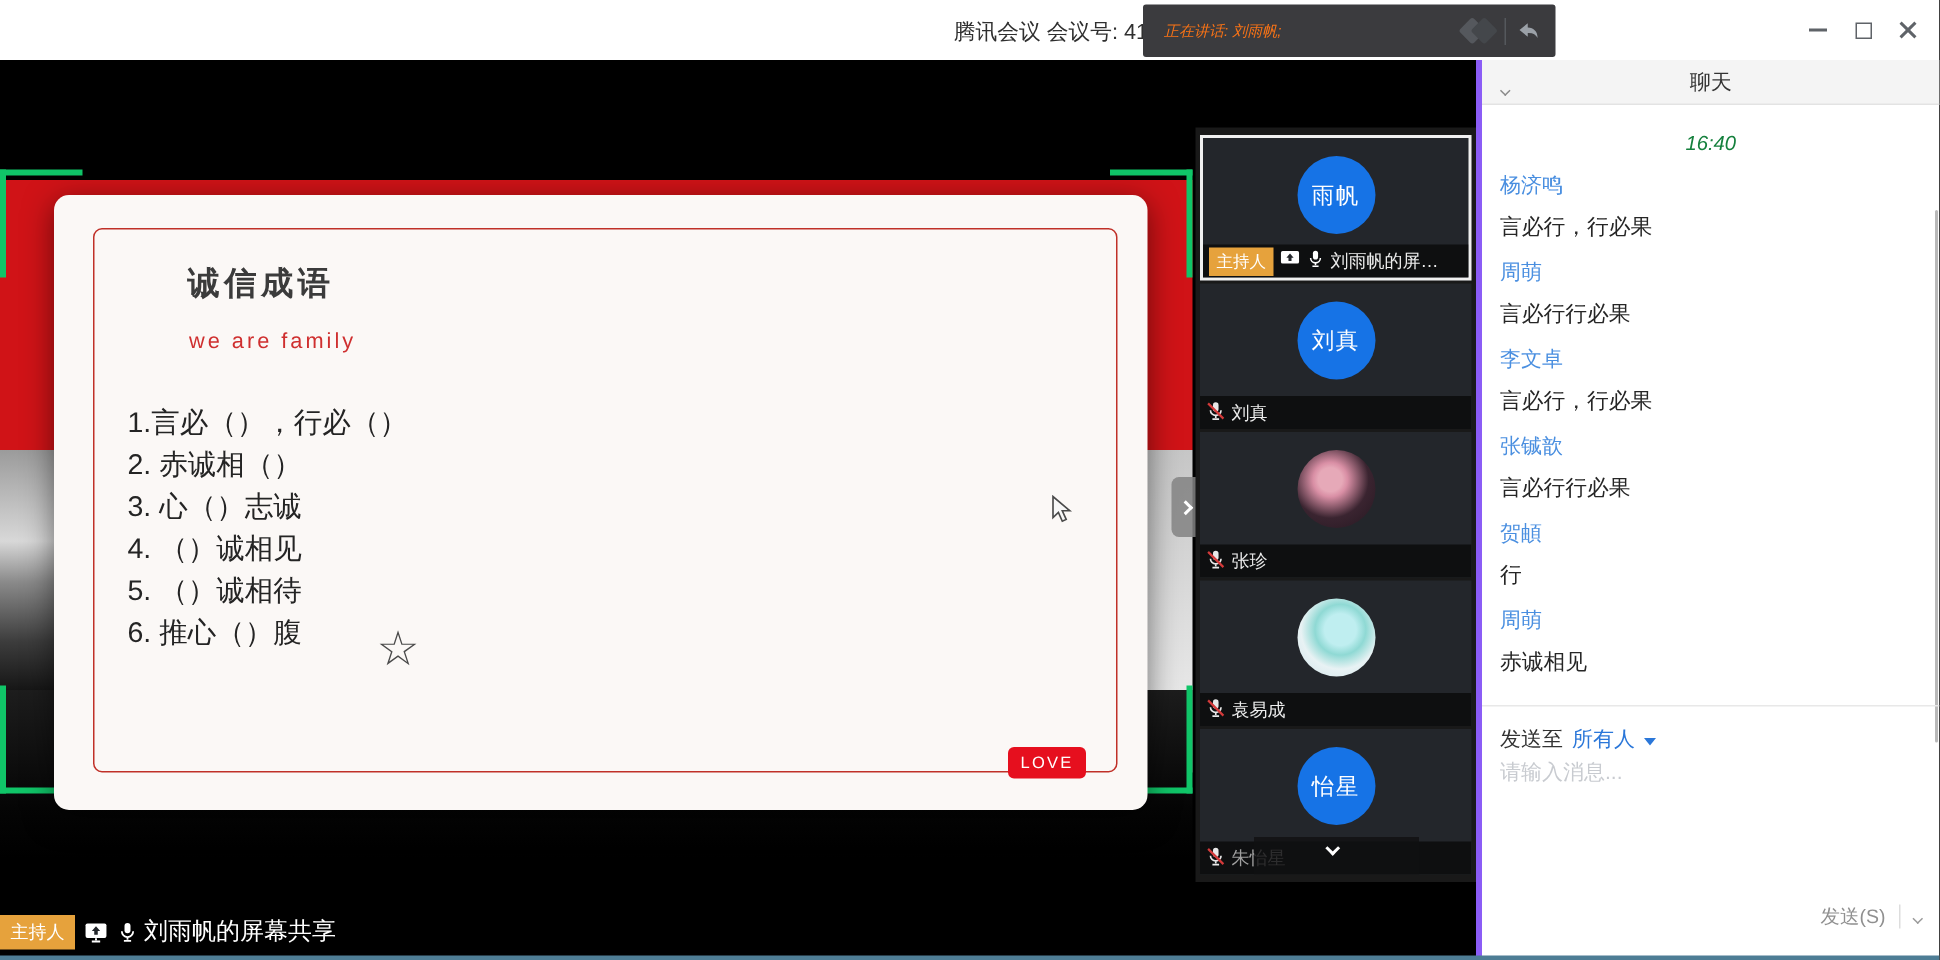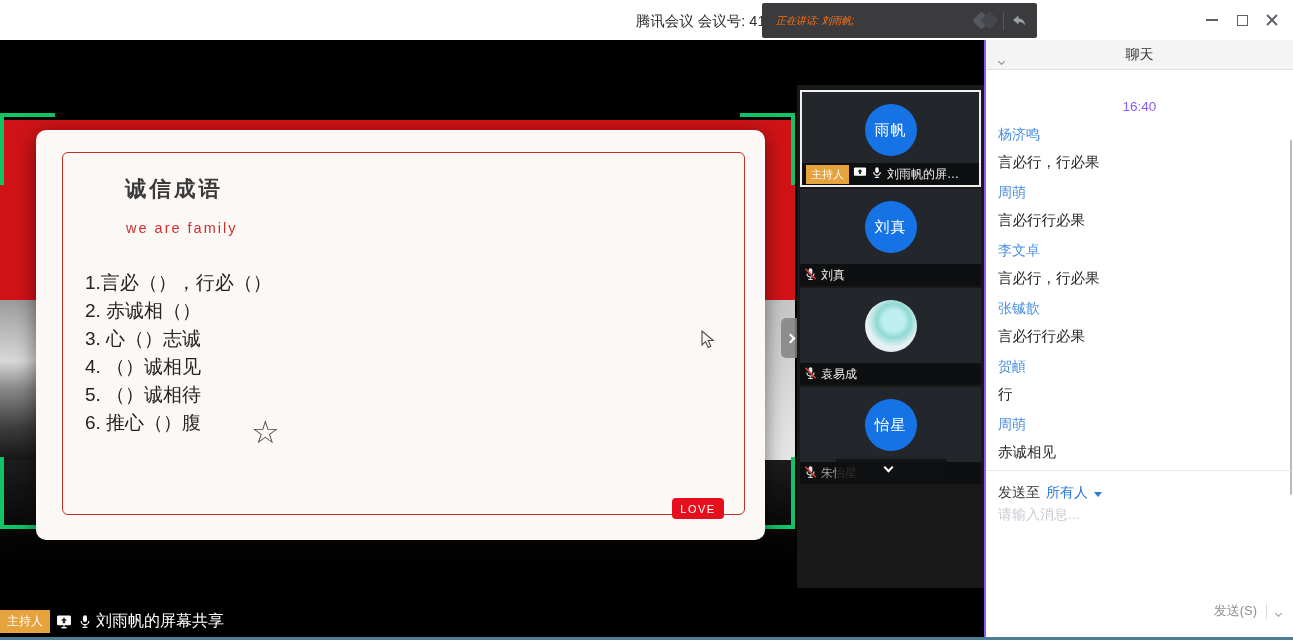"聊天" .chat { border-left: 2px solid #8b5cf6 -> 4px solid #8b5cf6 }
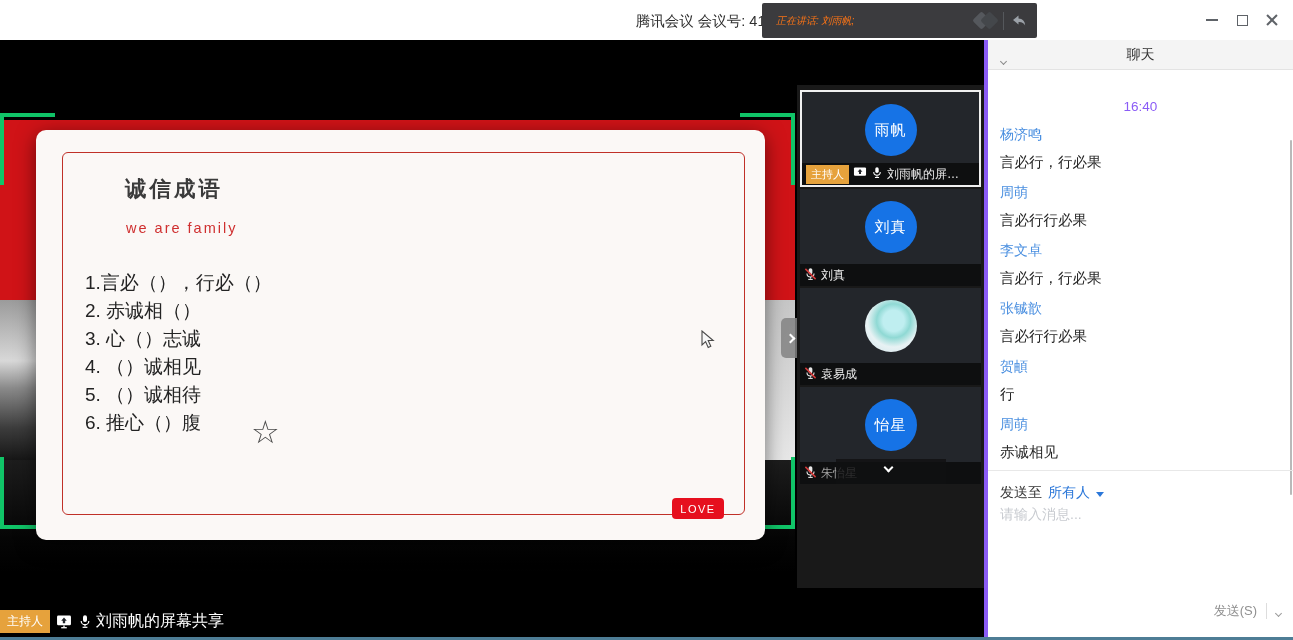"16:40" .chat-time { color: #8b5cf6 -> #15803d; font-style: none -> italic; margin-top: 29px -> 18px }
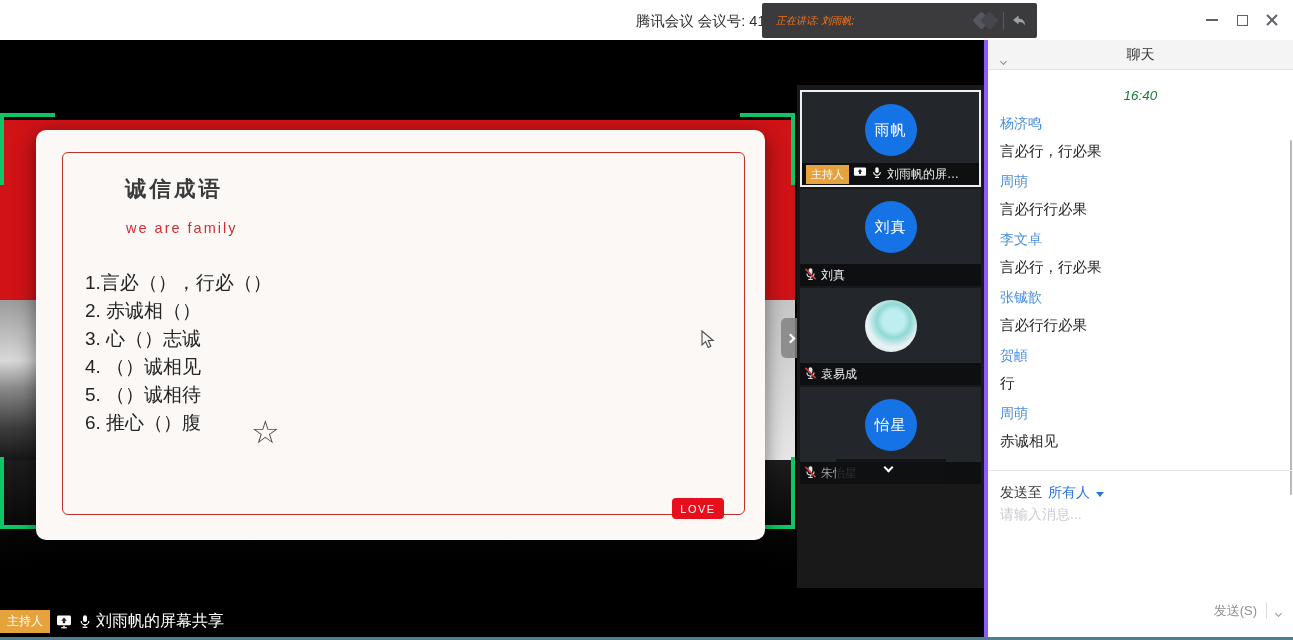"张珍" div.tile { html: none -> <div> <div></div> <div> <span> <svg> <rect></rect> <path></path> <line></line> <line></line> <line></line> </svg> </span> <span>张珍</span> </div> </div> }
